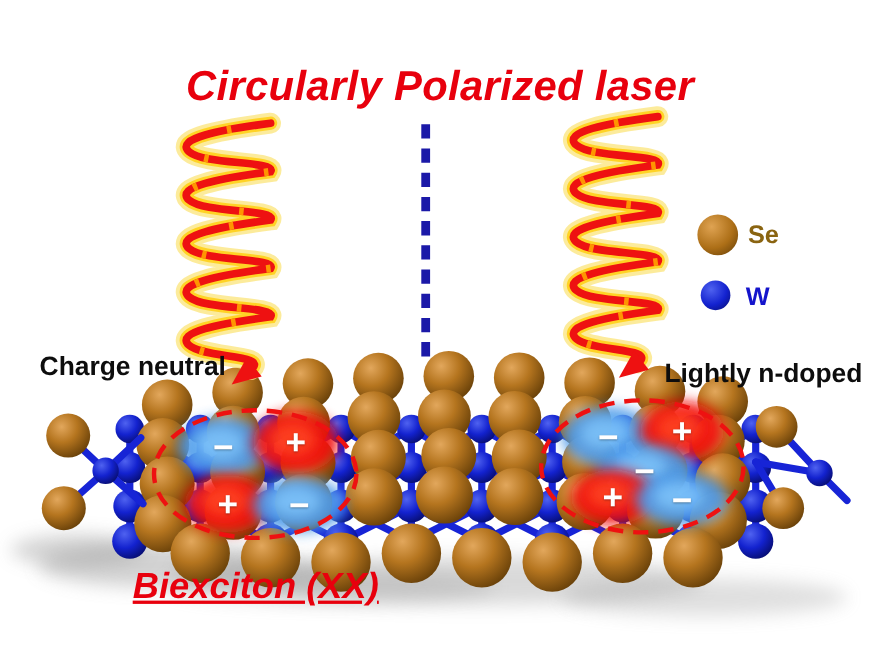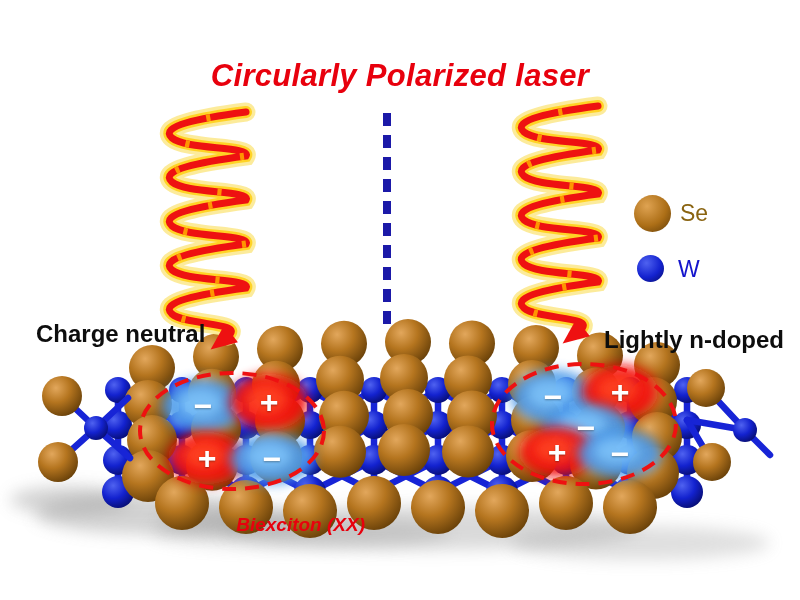"Circularly Polarized laser" .title { font-size: 31px -> 38px }
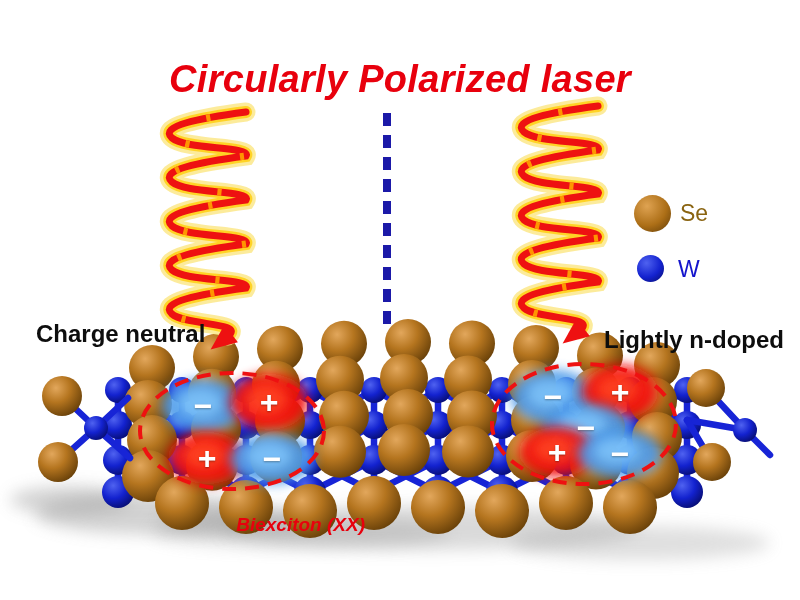"Se" .legend-label { font-weight: normal -> bold }
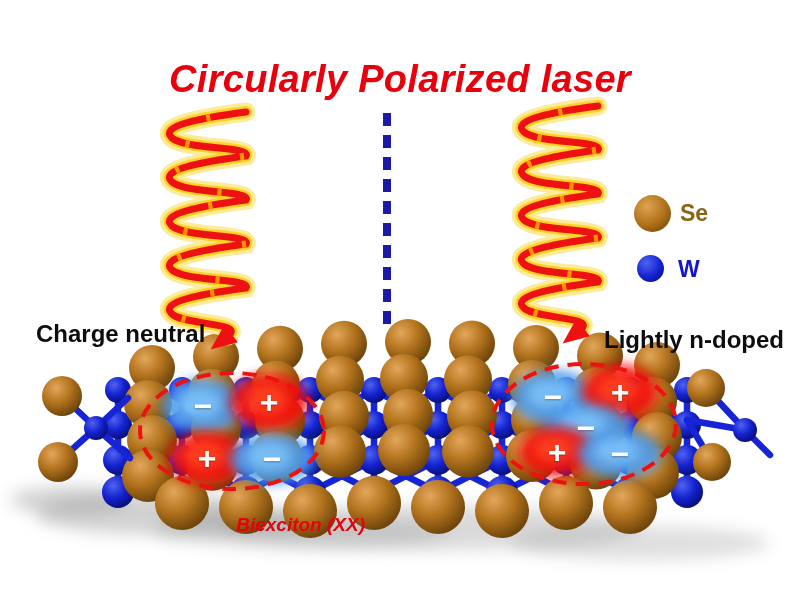"Biexciton (XX)" .cap { font-size: 19px -> 33px; text-align: right -> center; text-decoration: none -> underline }
